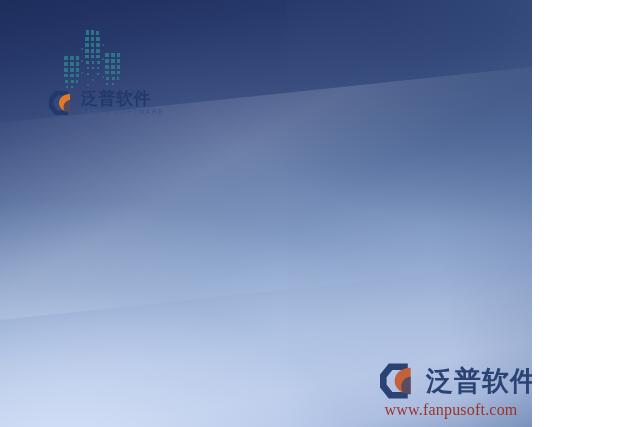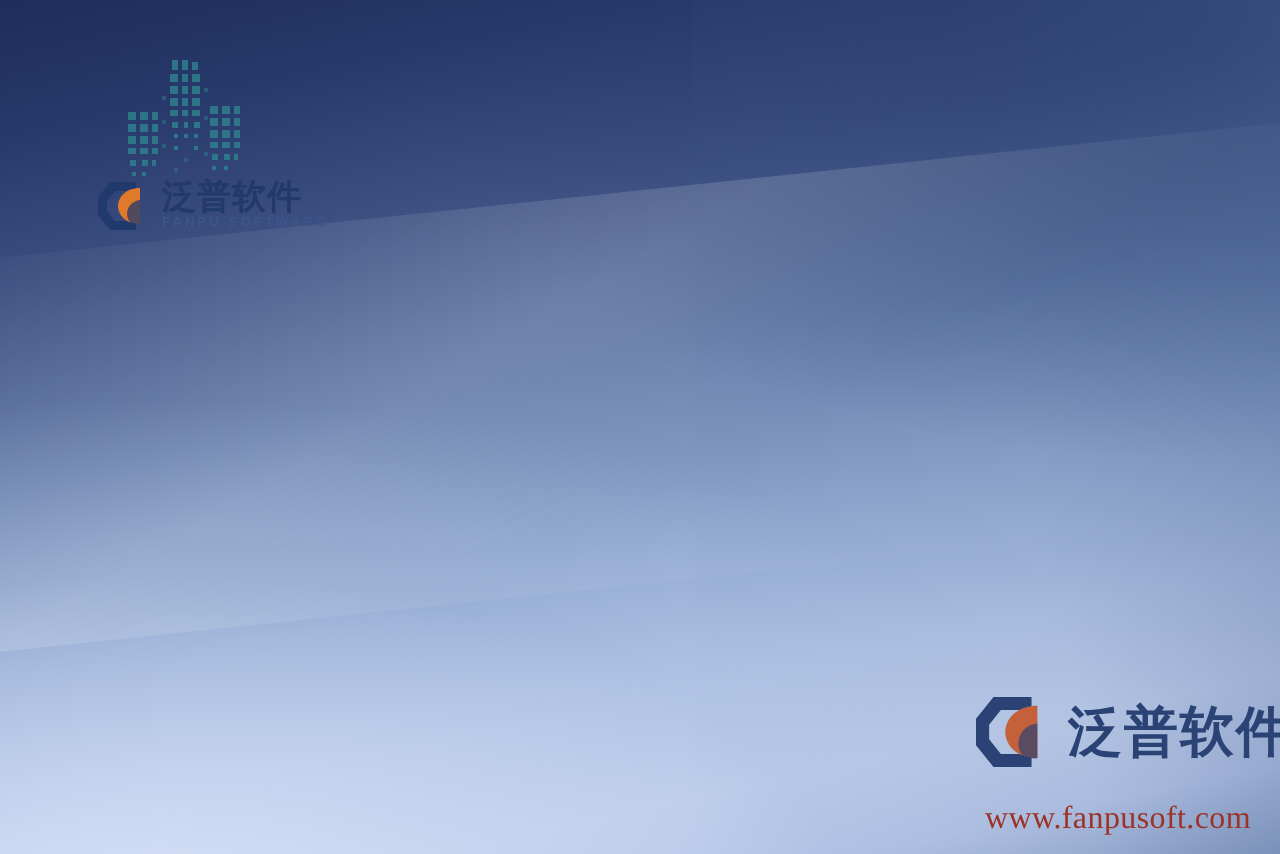"泛普软件" .banner { width: 640px -> 532px }
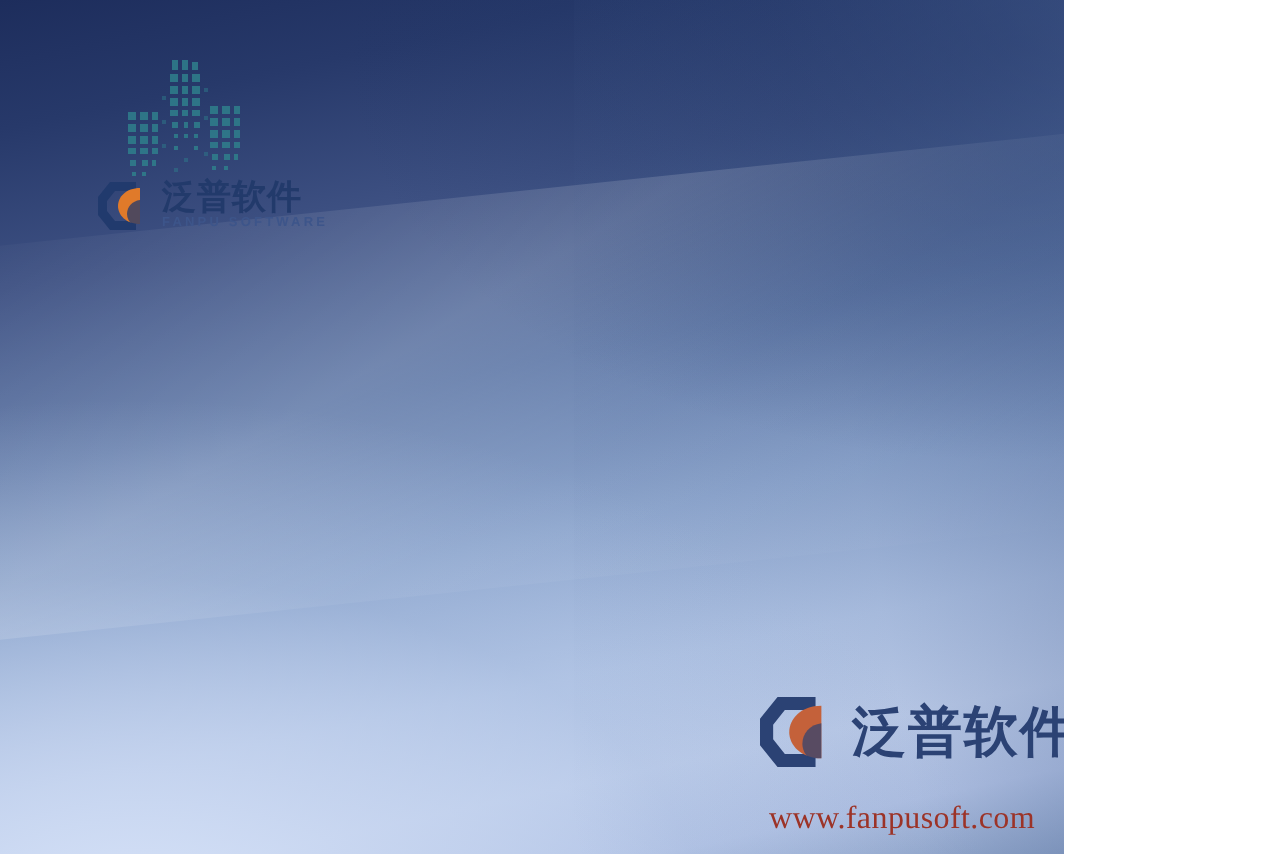"www.fanpusoft.com" .wm-url { margin-top: 16px -> 1px }
